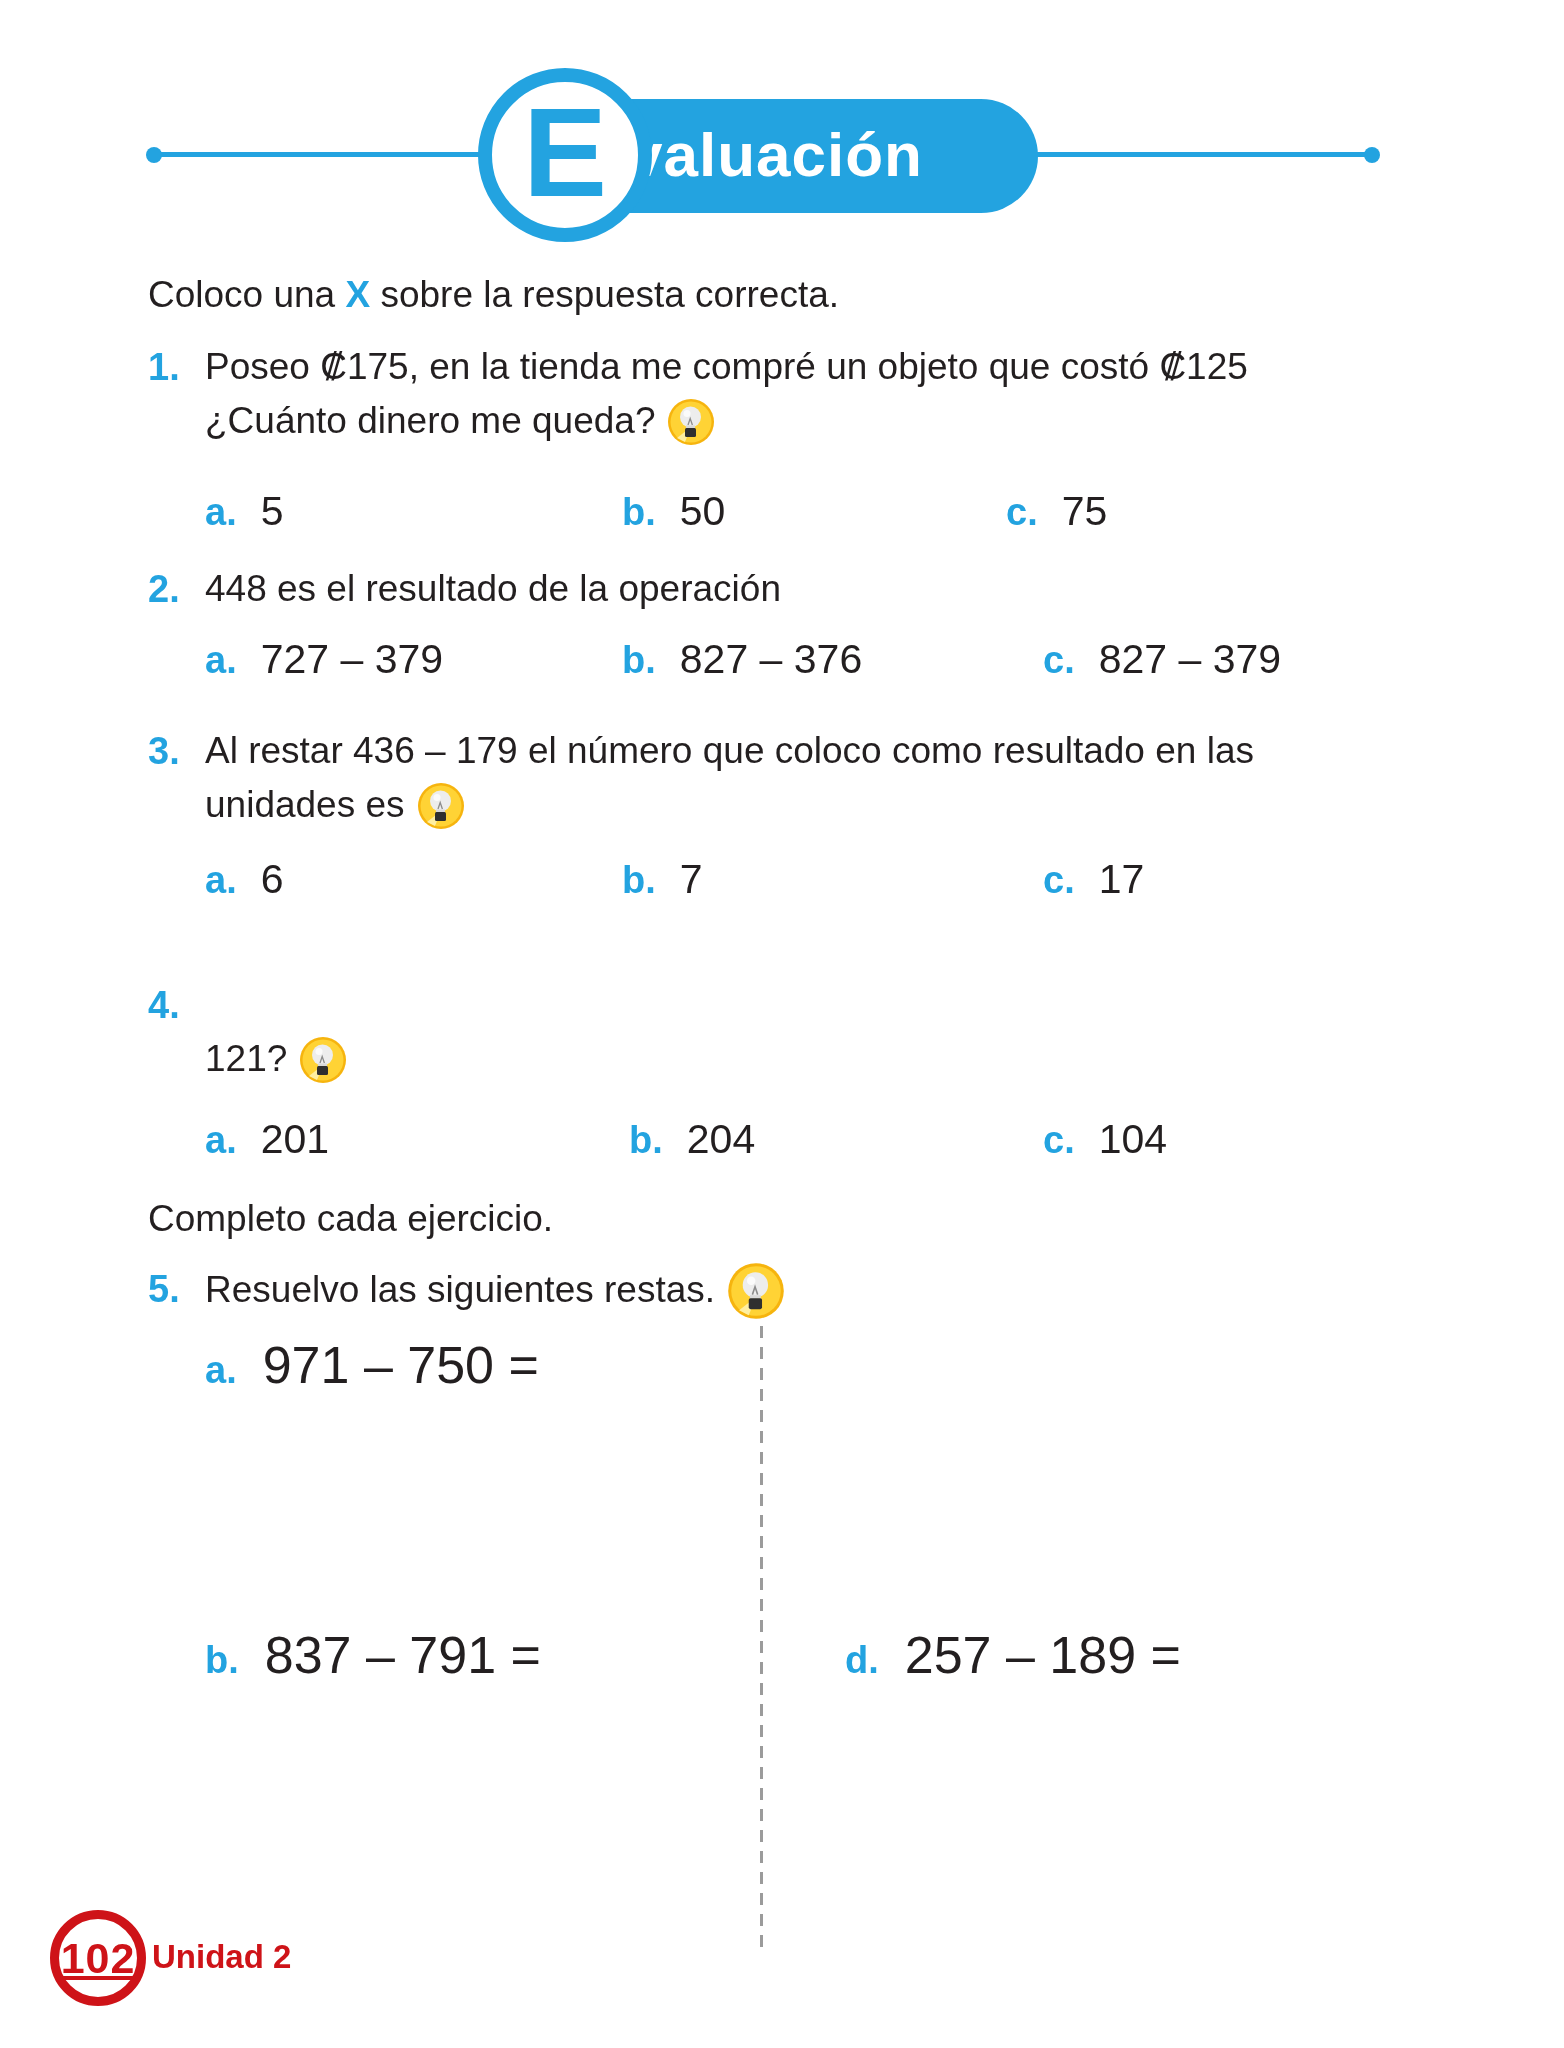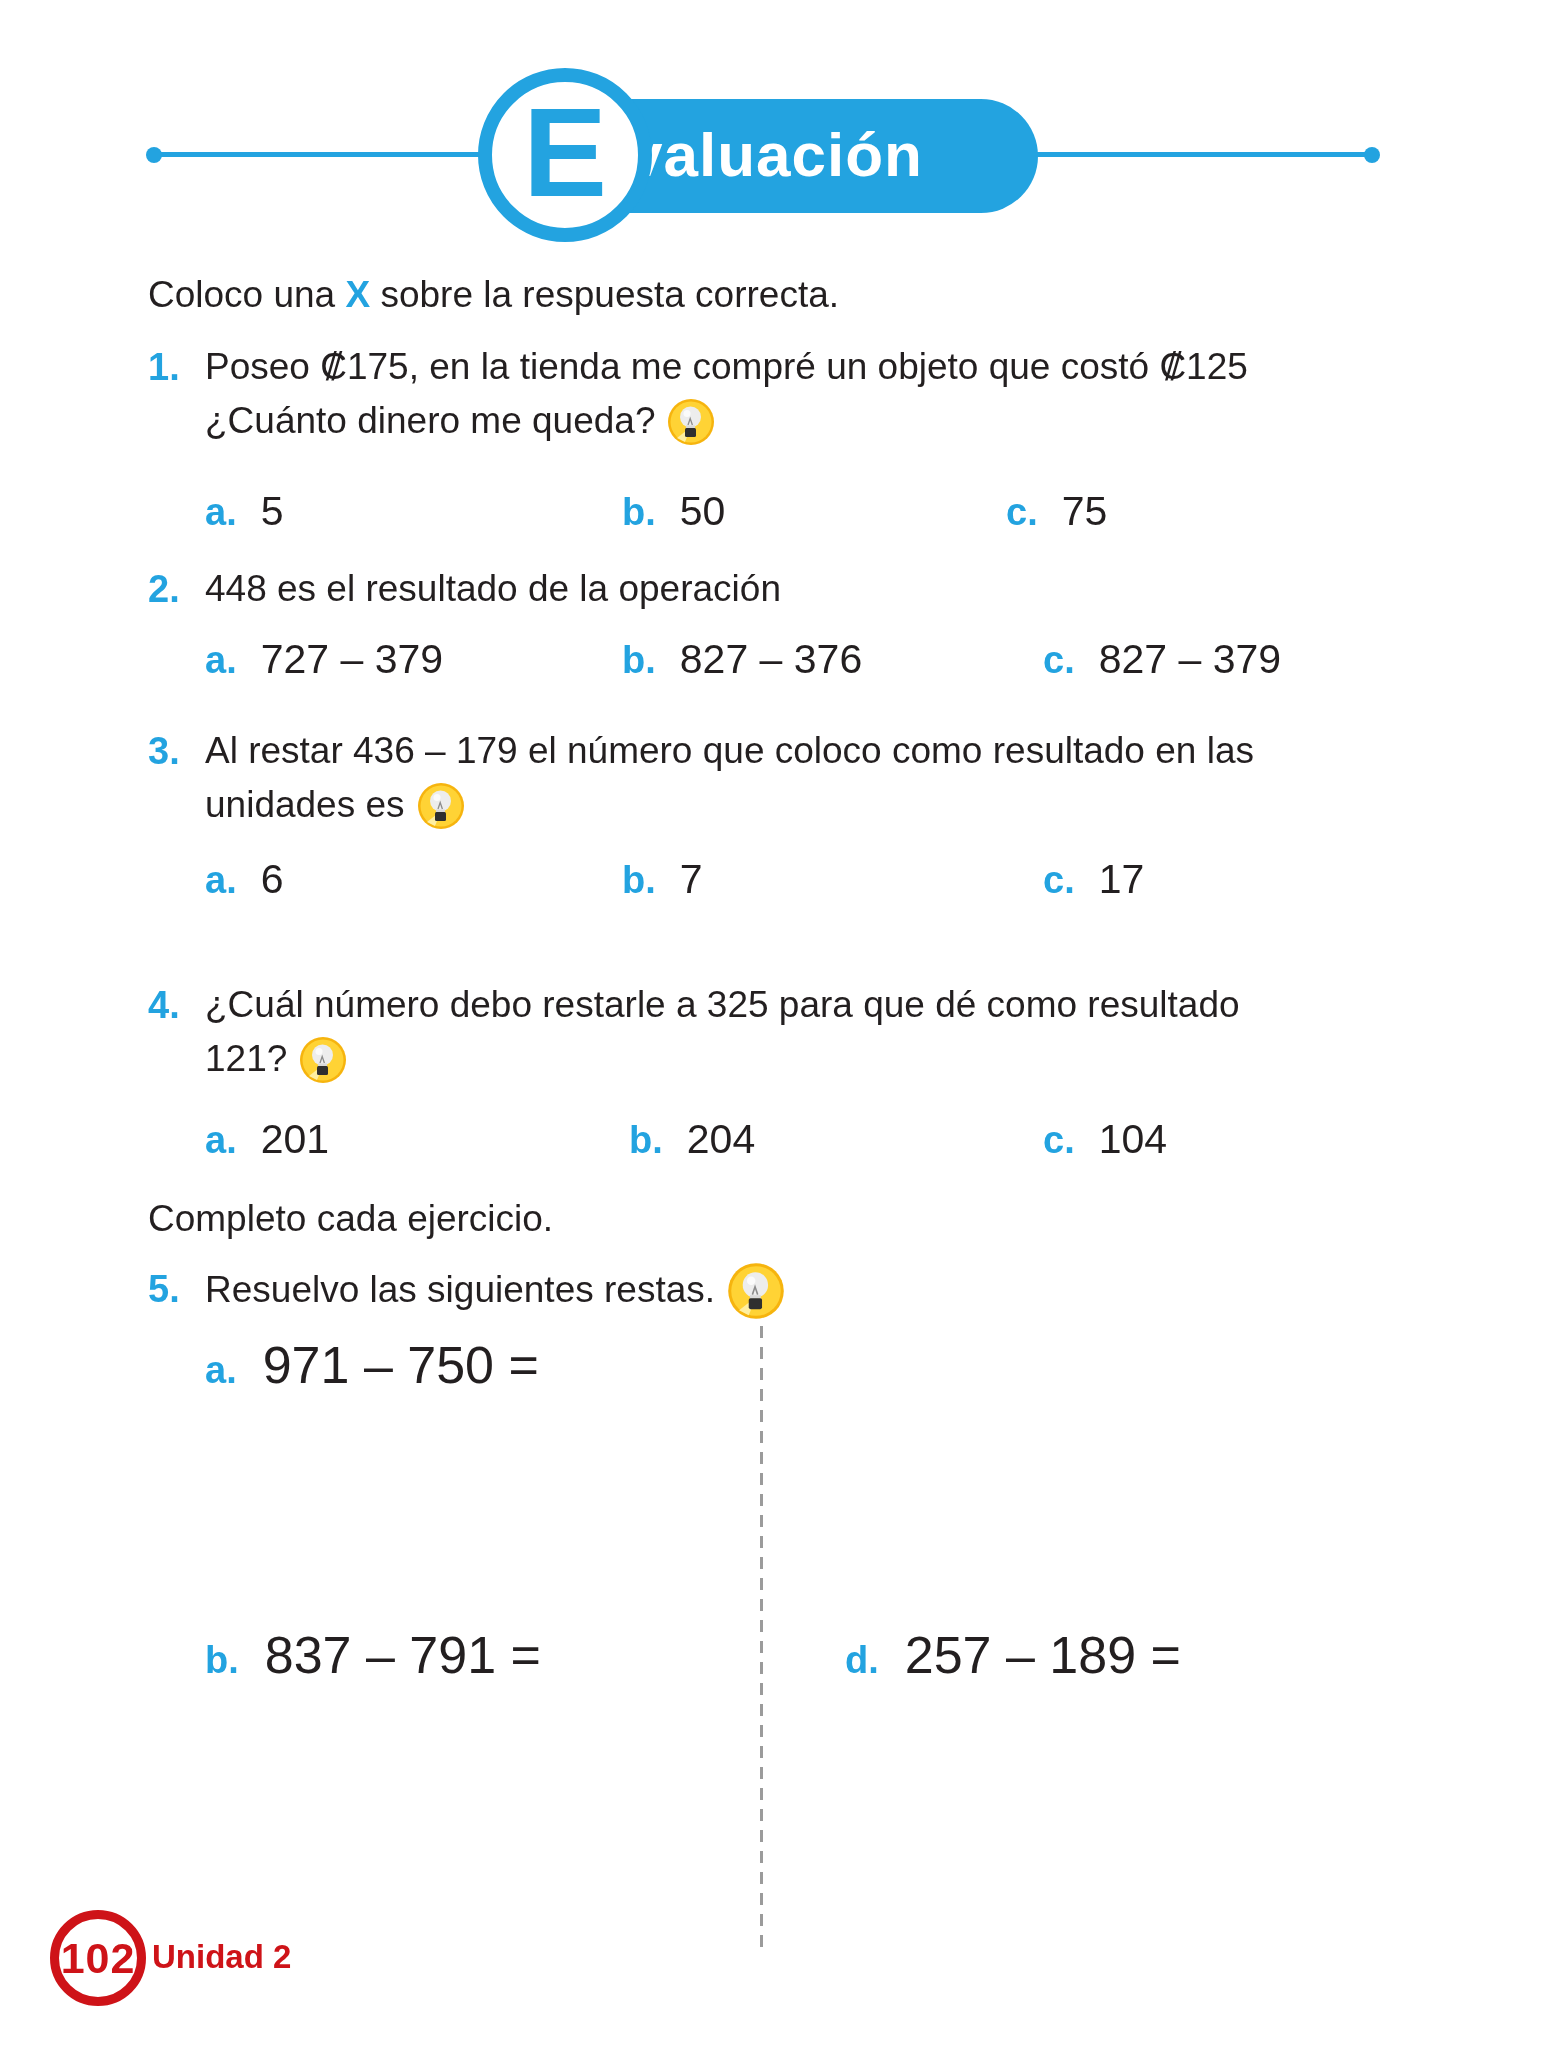"¿Cuál número debo restarle a" span.abs { html: <span>¿Cuál número debo restarle a 325 para que dé como resultado</span> -> none }
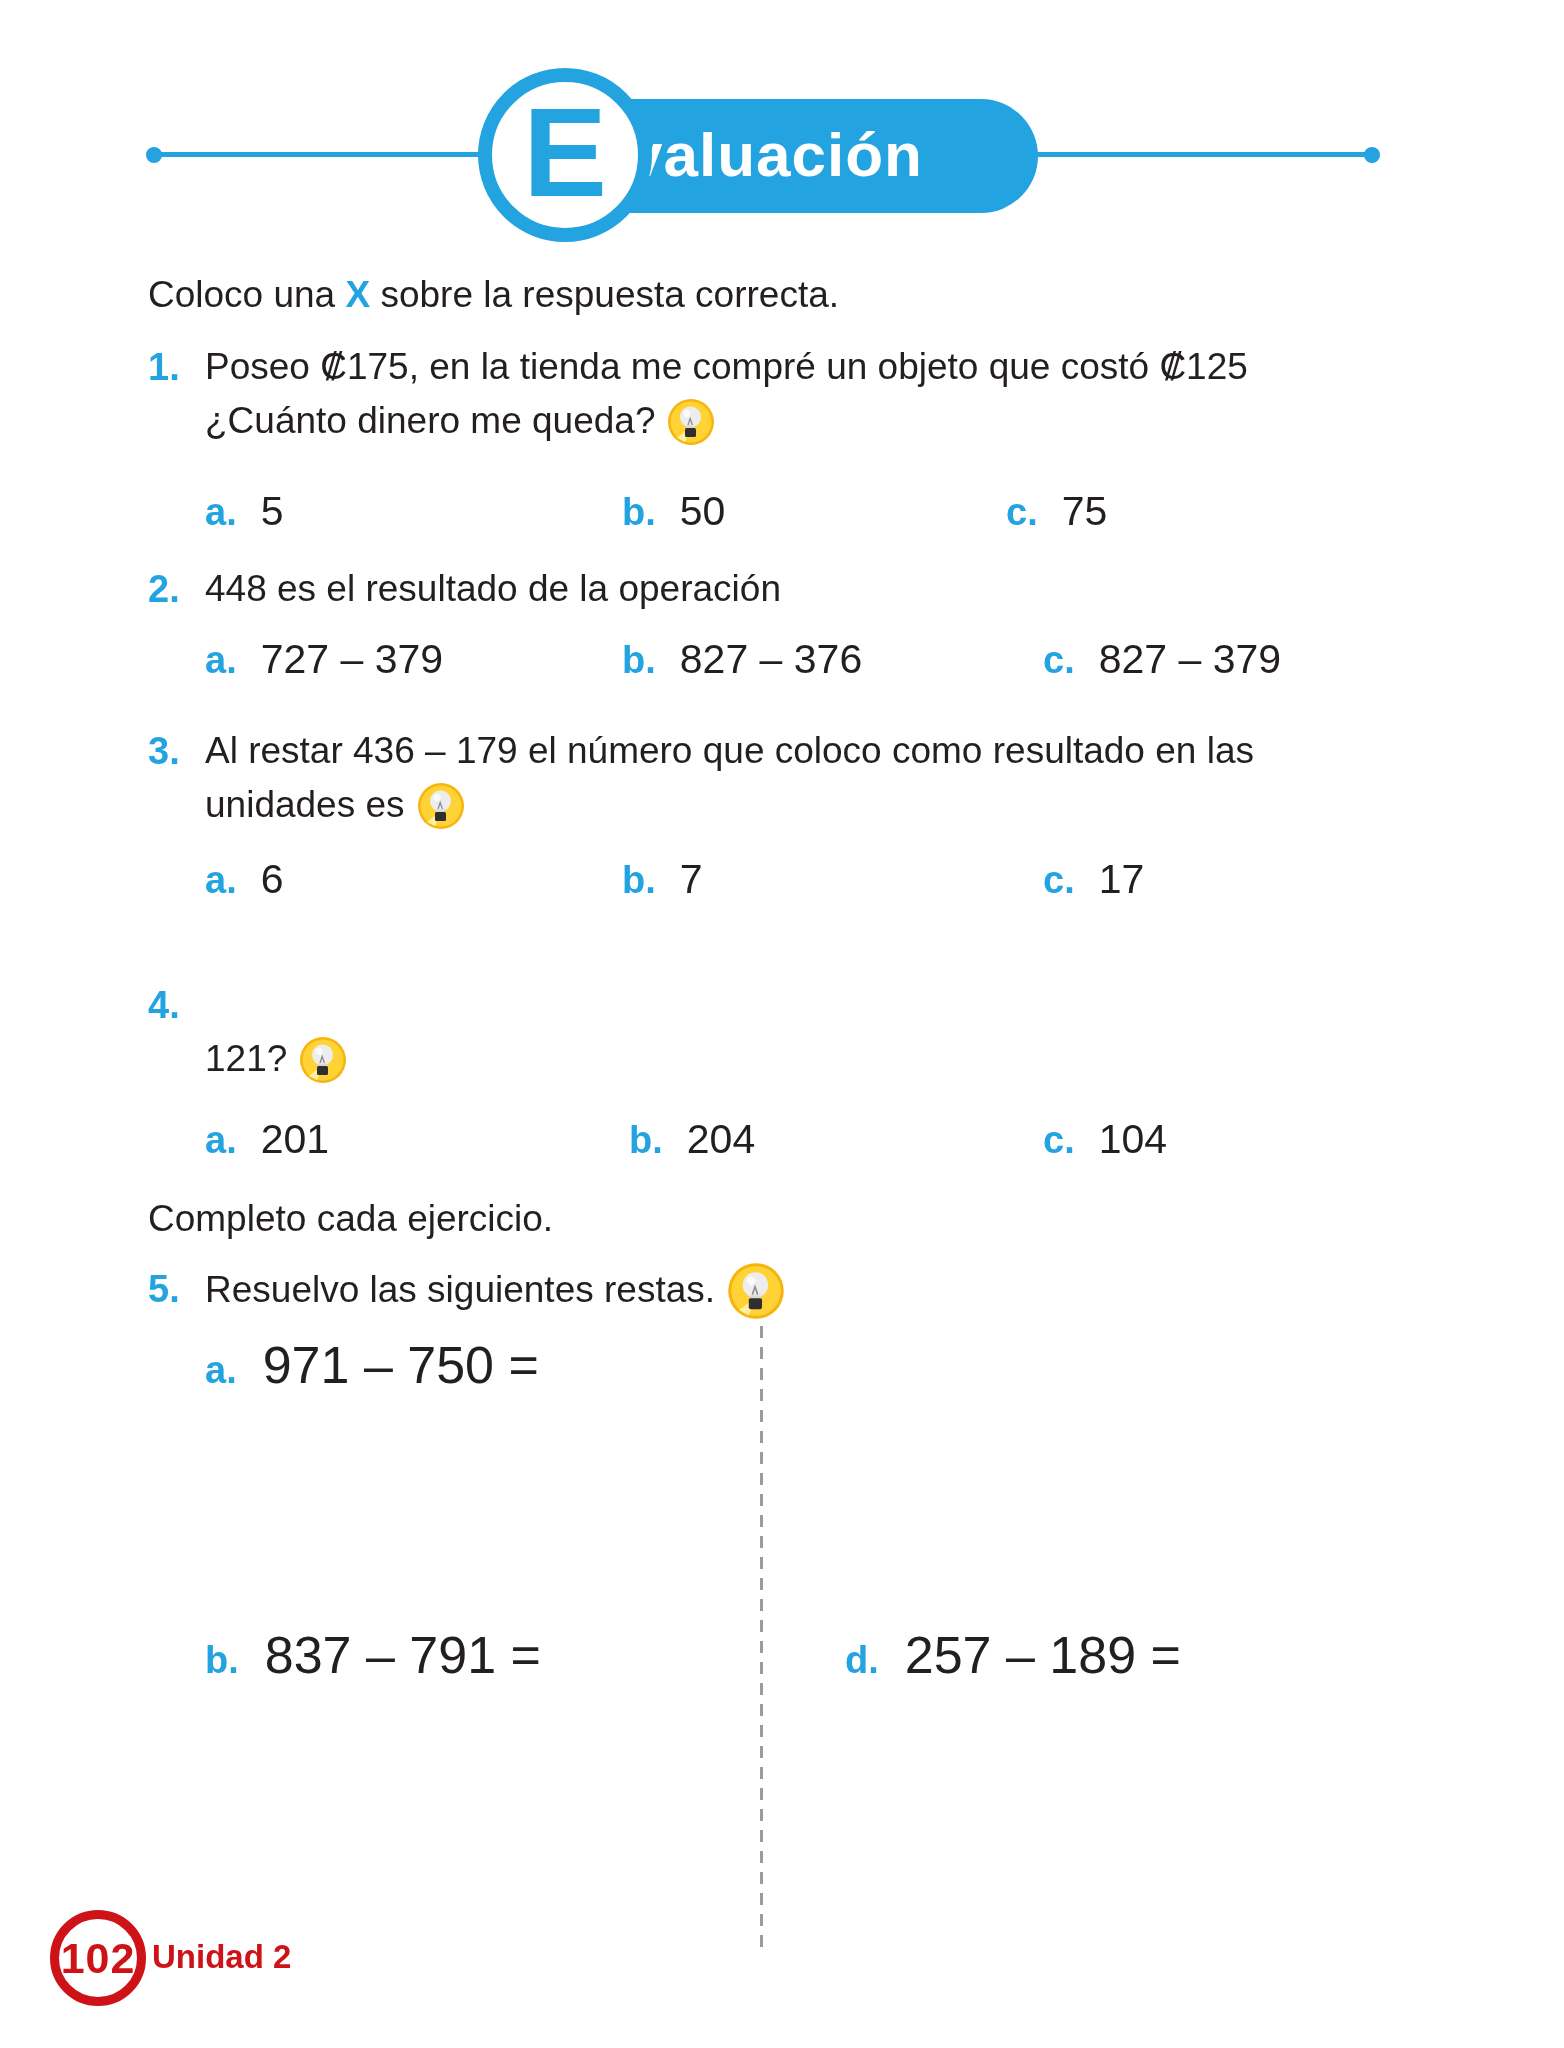"102" .ftr-num { text-decoration: none -> underline }
